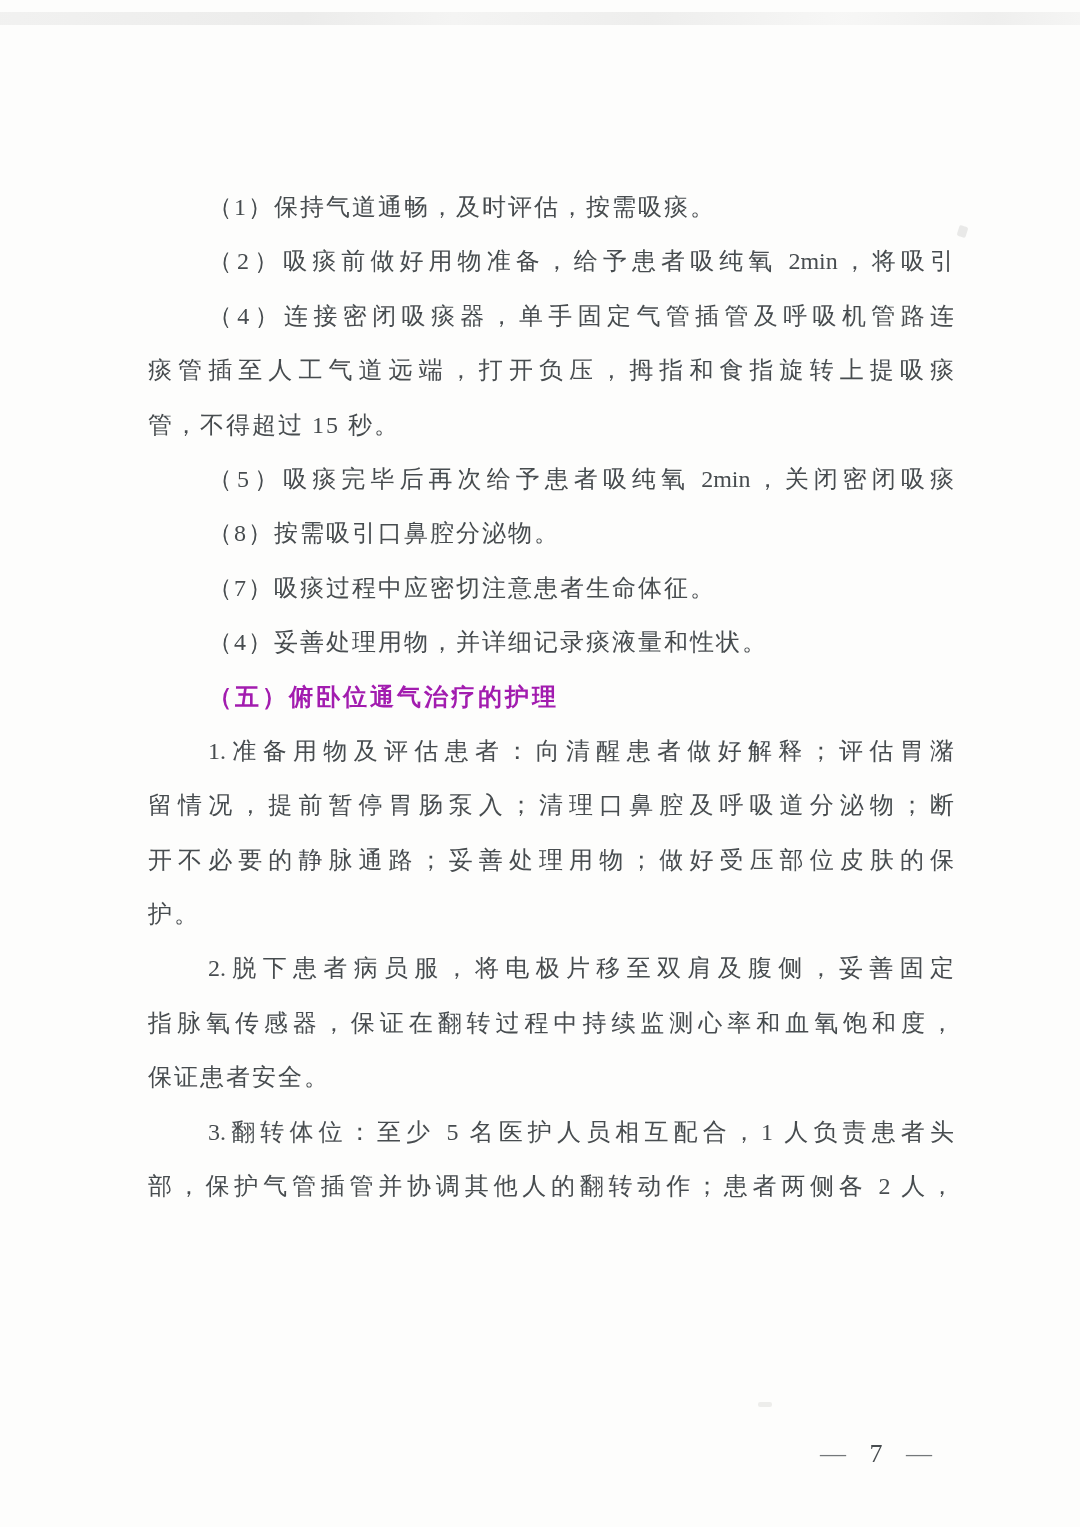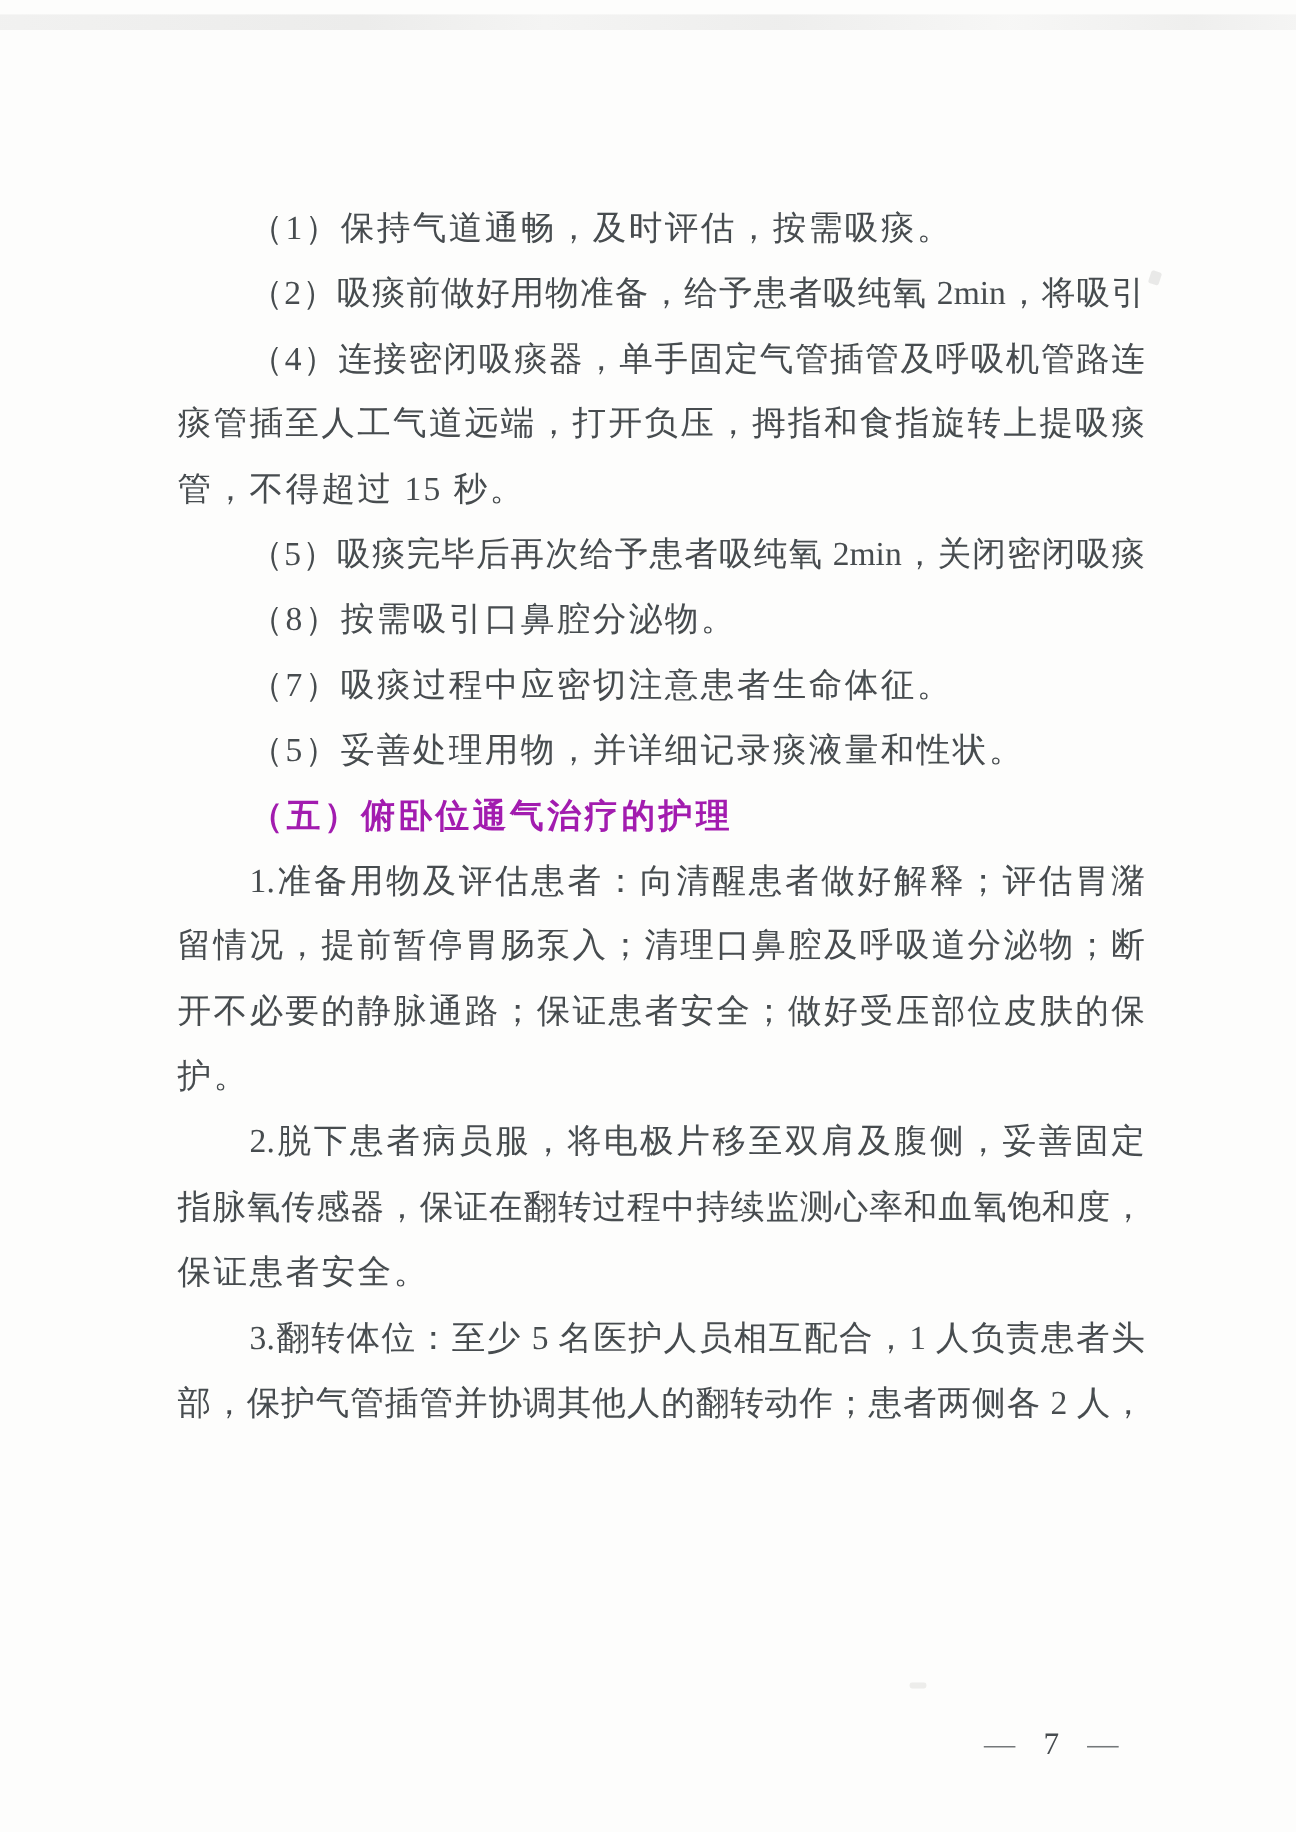"（1）保持气道通畅，及时评估，按需吸痰。" .text-block { font-size: 28px -> 24px; top: 164px -> 180px }
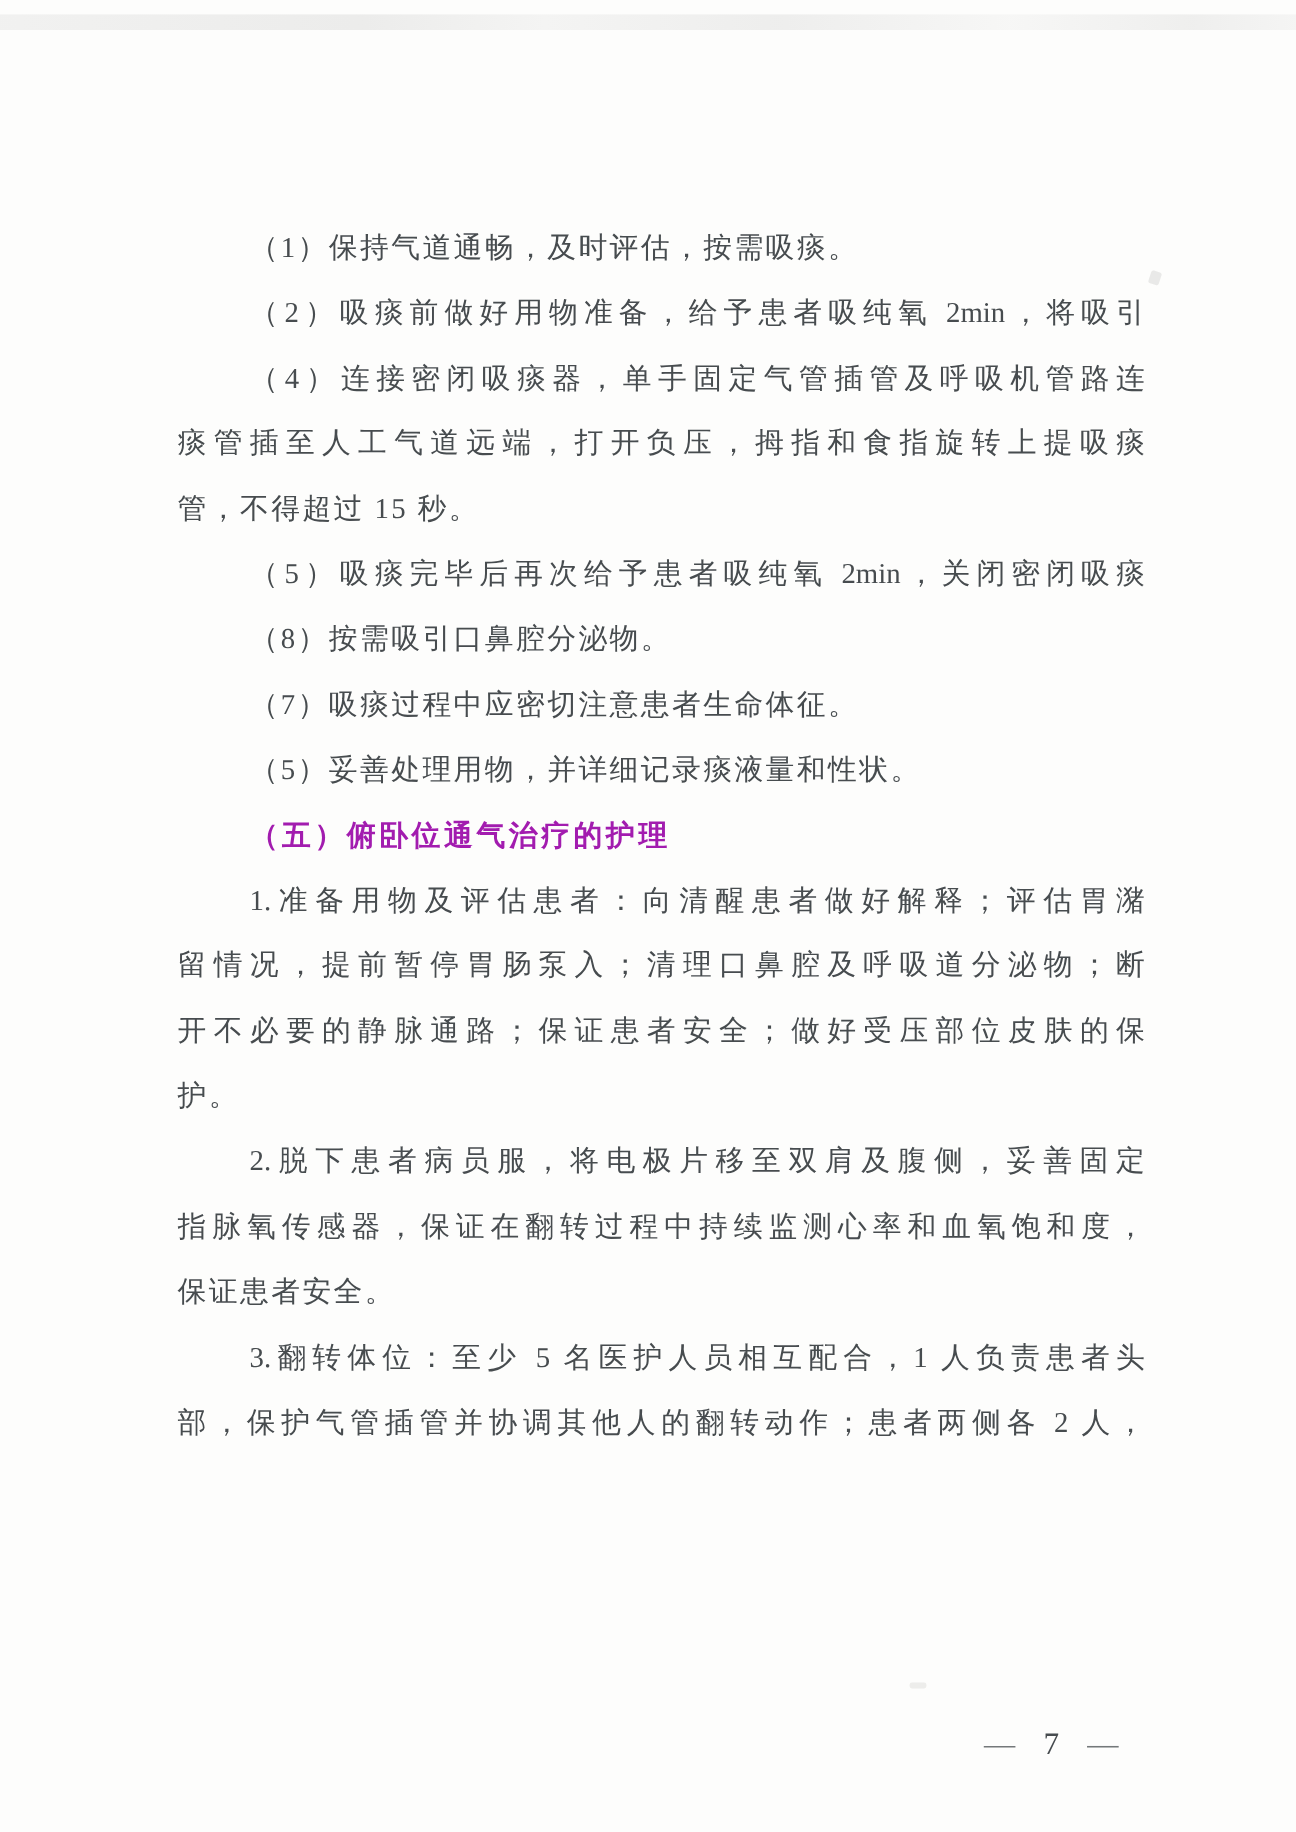"（5）妥善处理用物，并详细记录痰液量和性状。" div.line { text: 5 -> 4 }
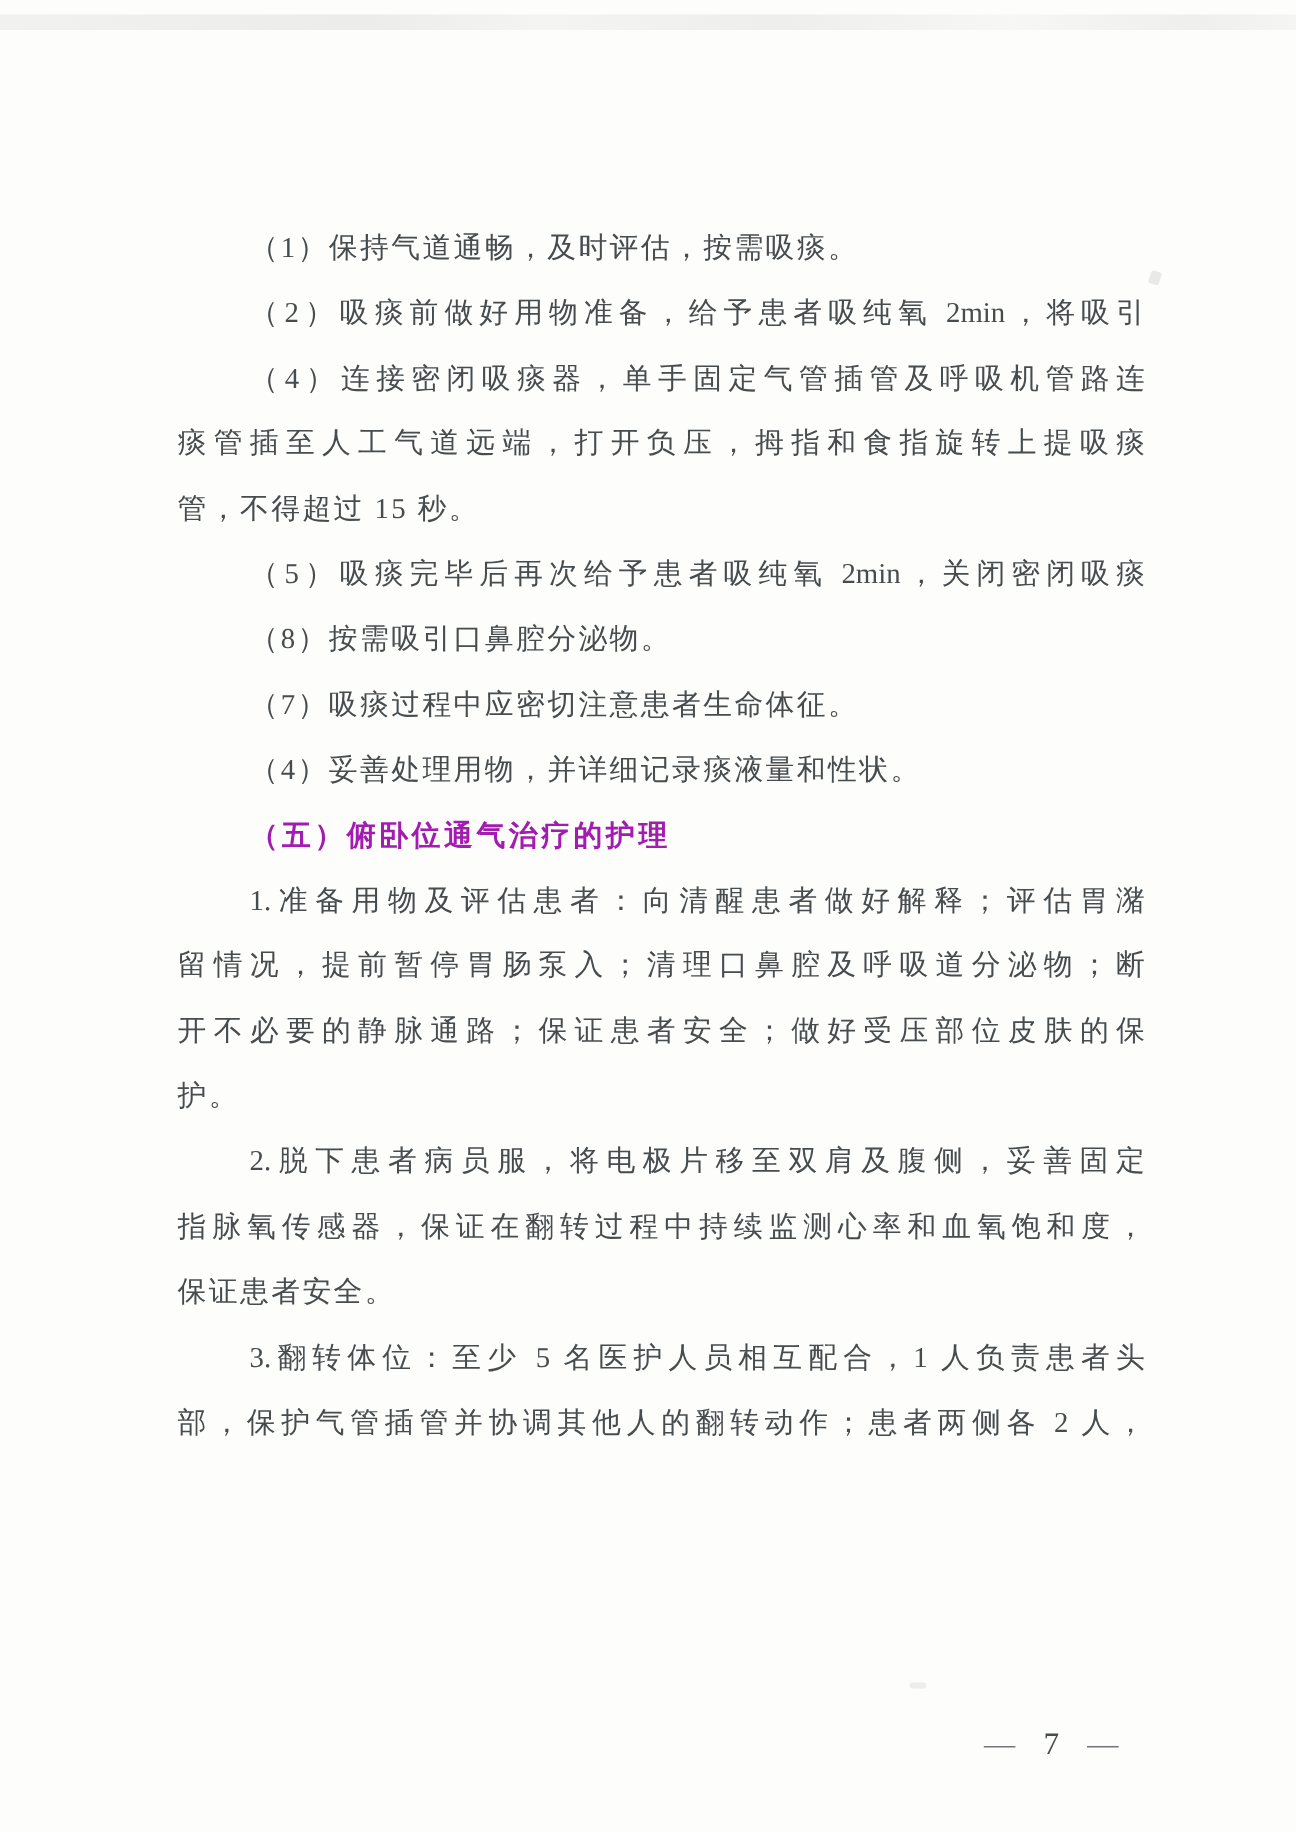"开不必要的静脉通路；保证患者安全；做好受压部位皮肤的保" div.line { text: 保证患者安全 -> 妥善处理用物 }
